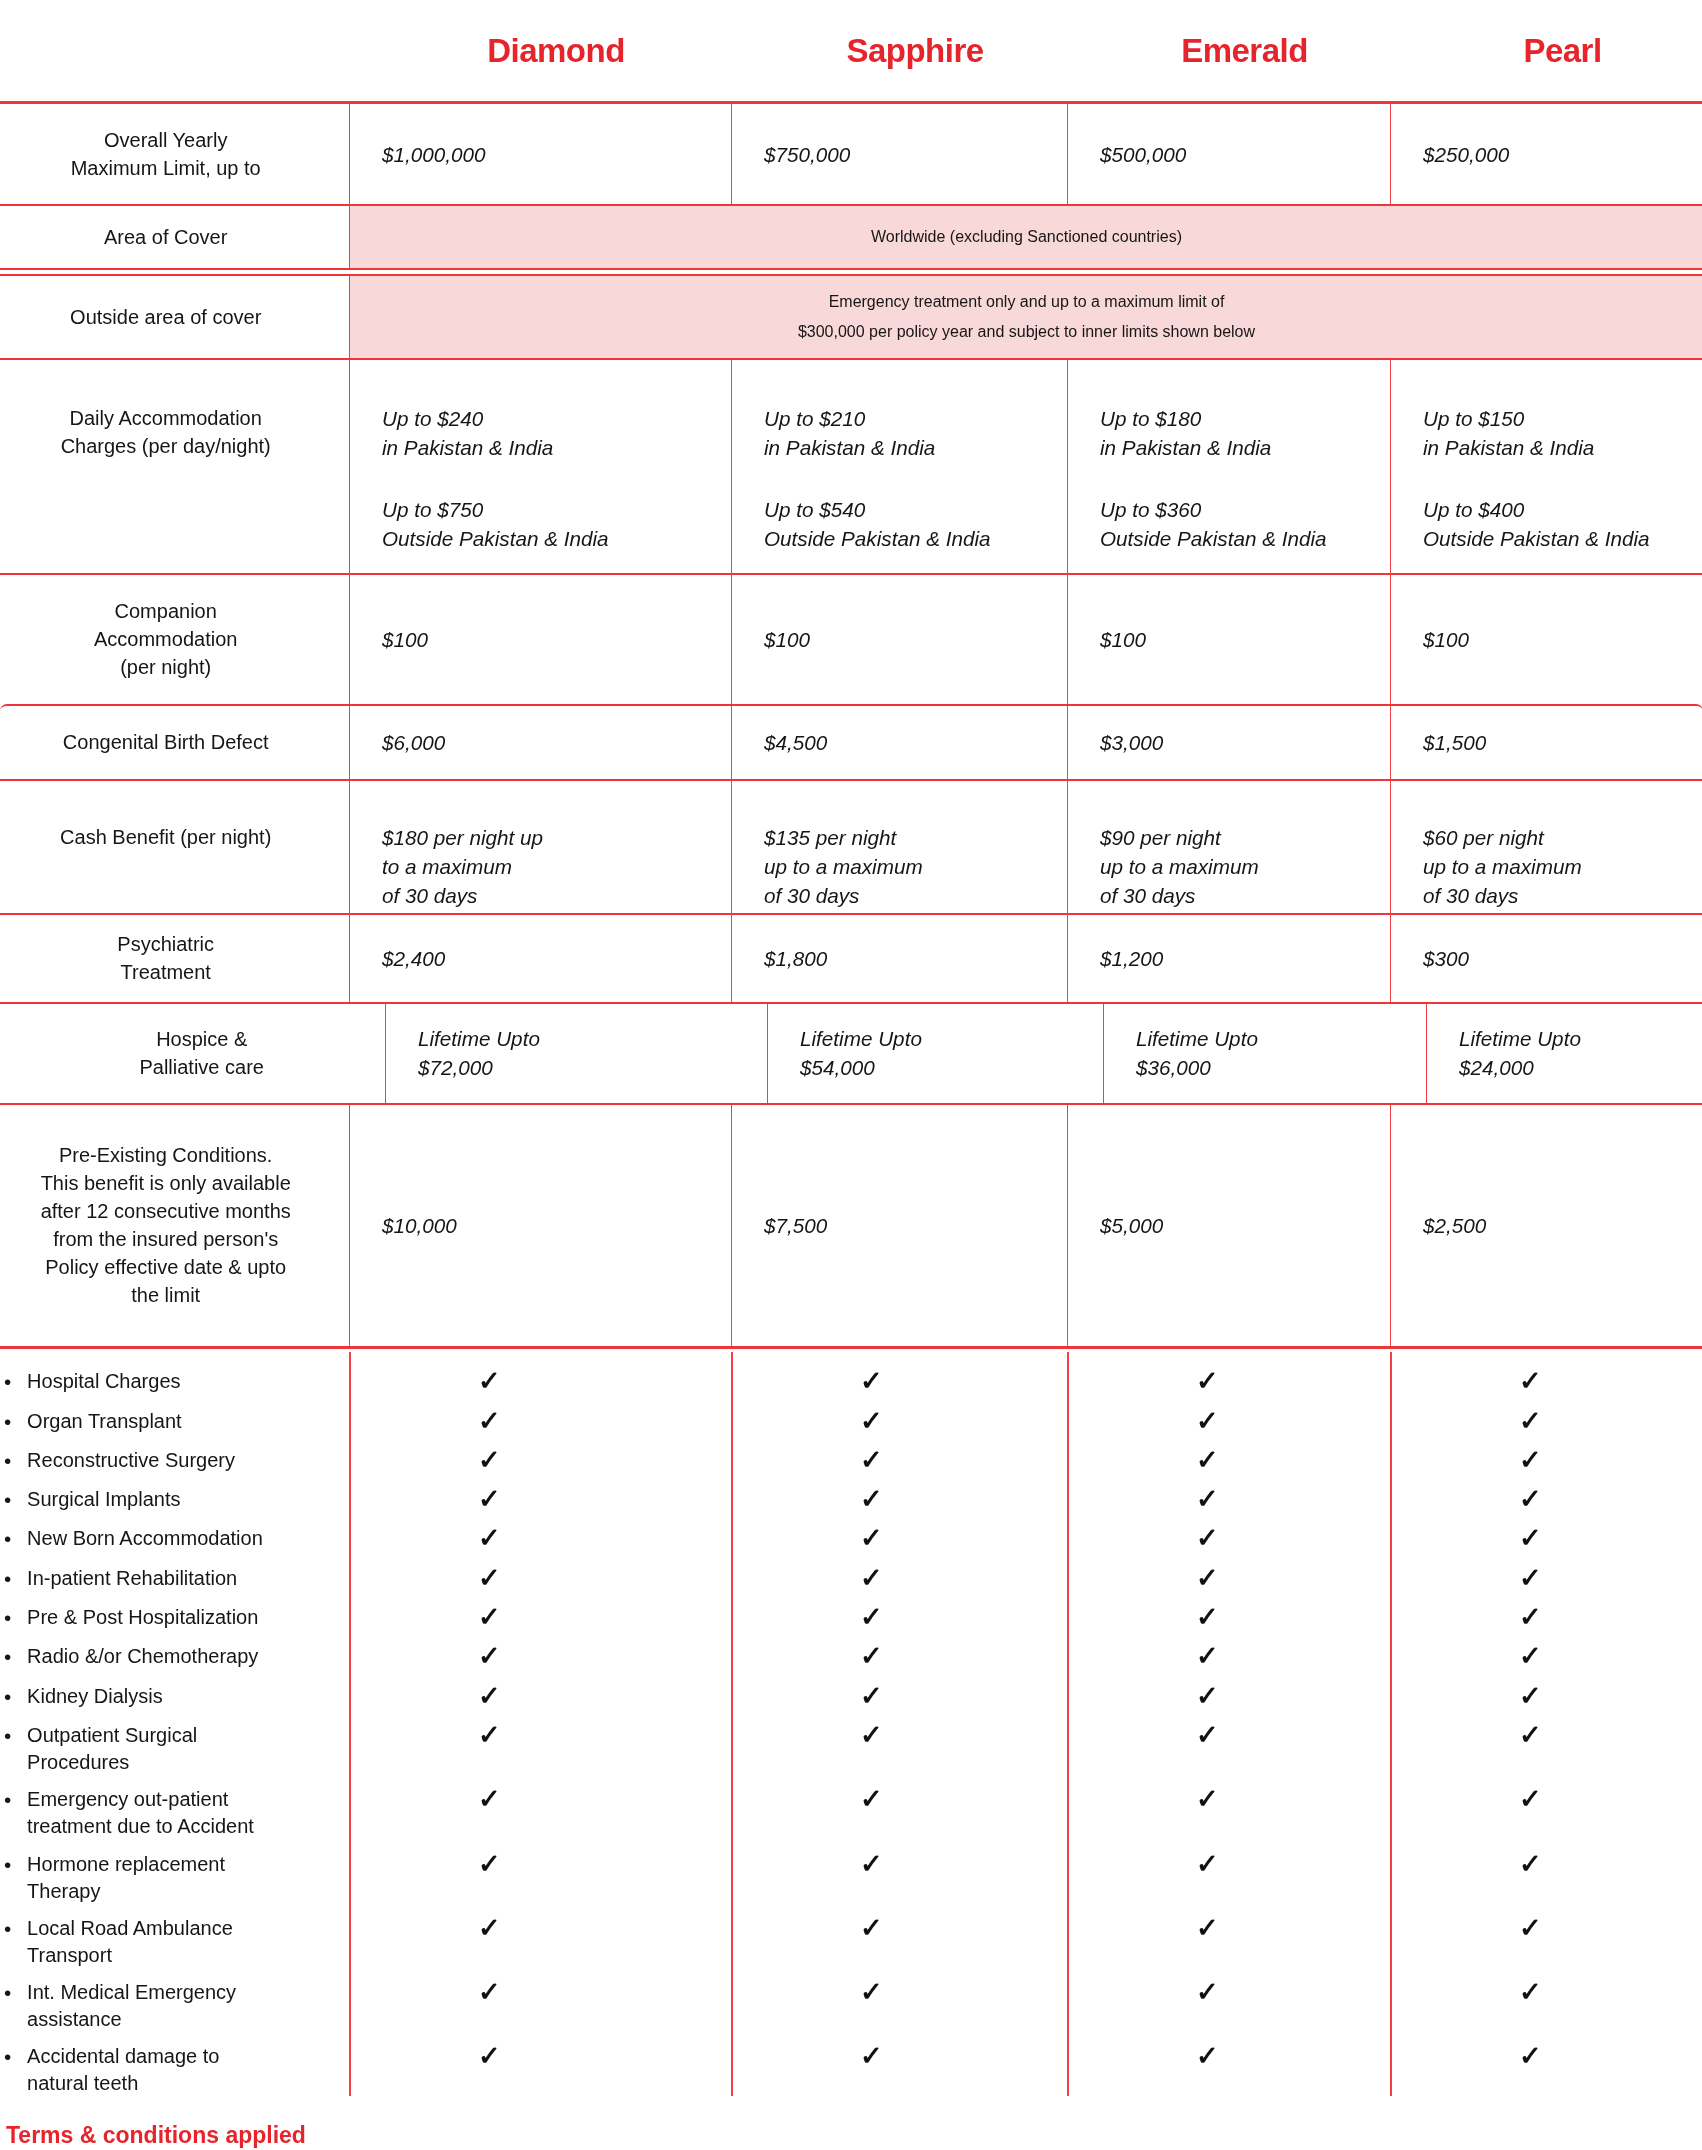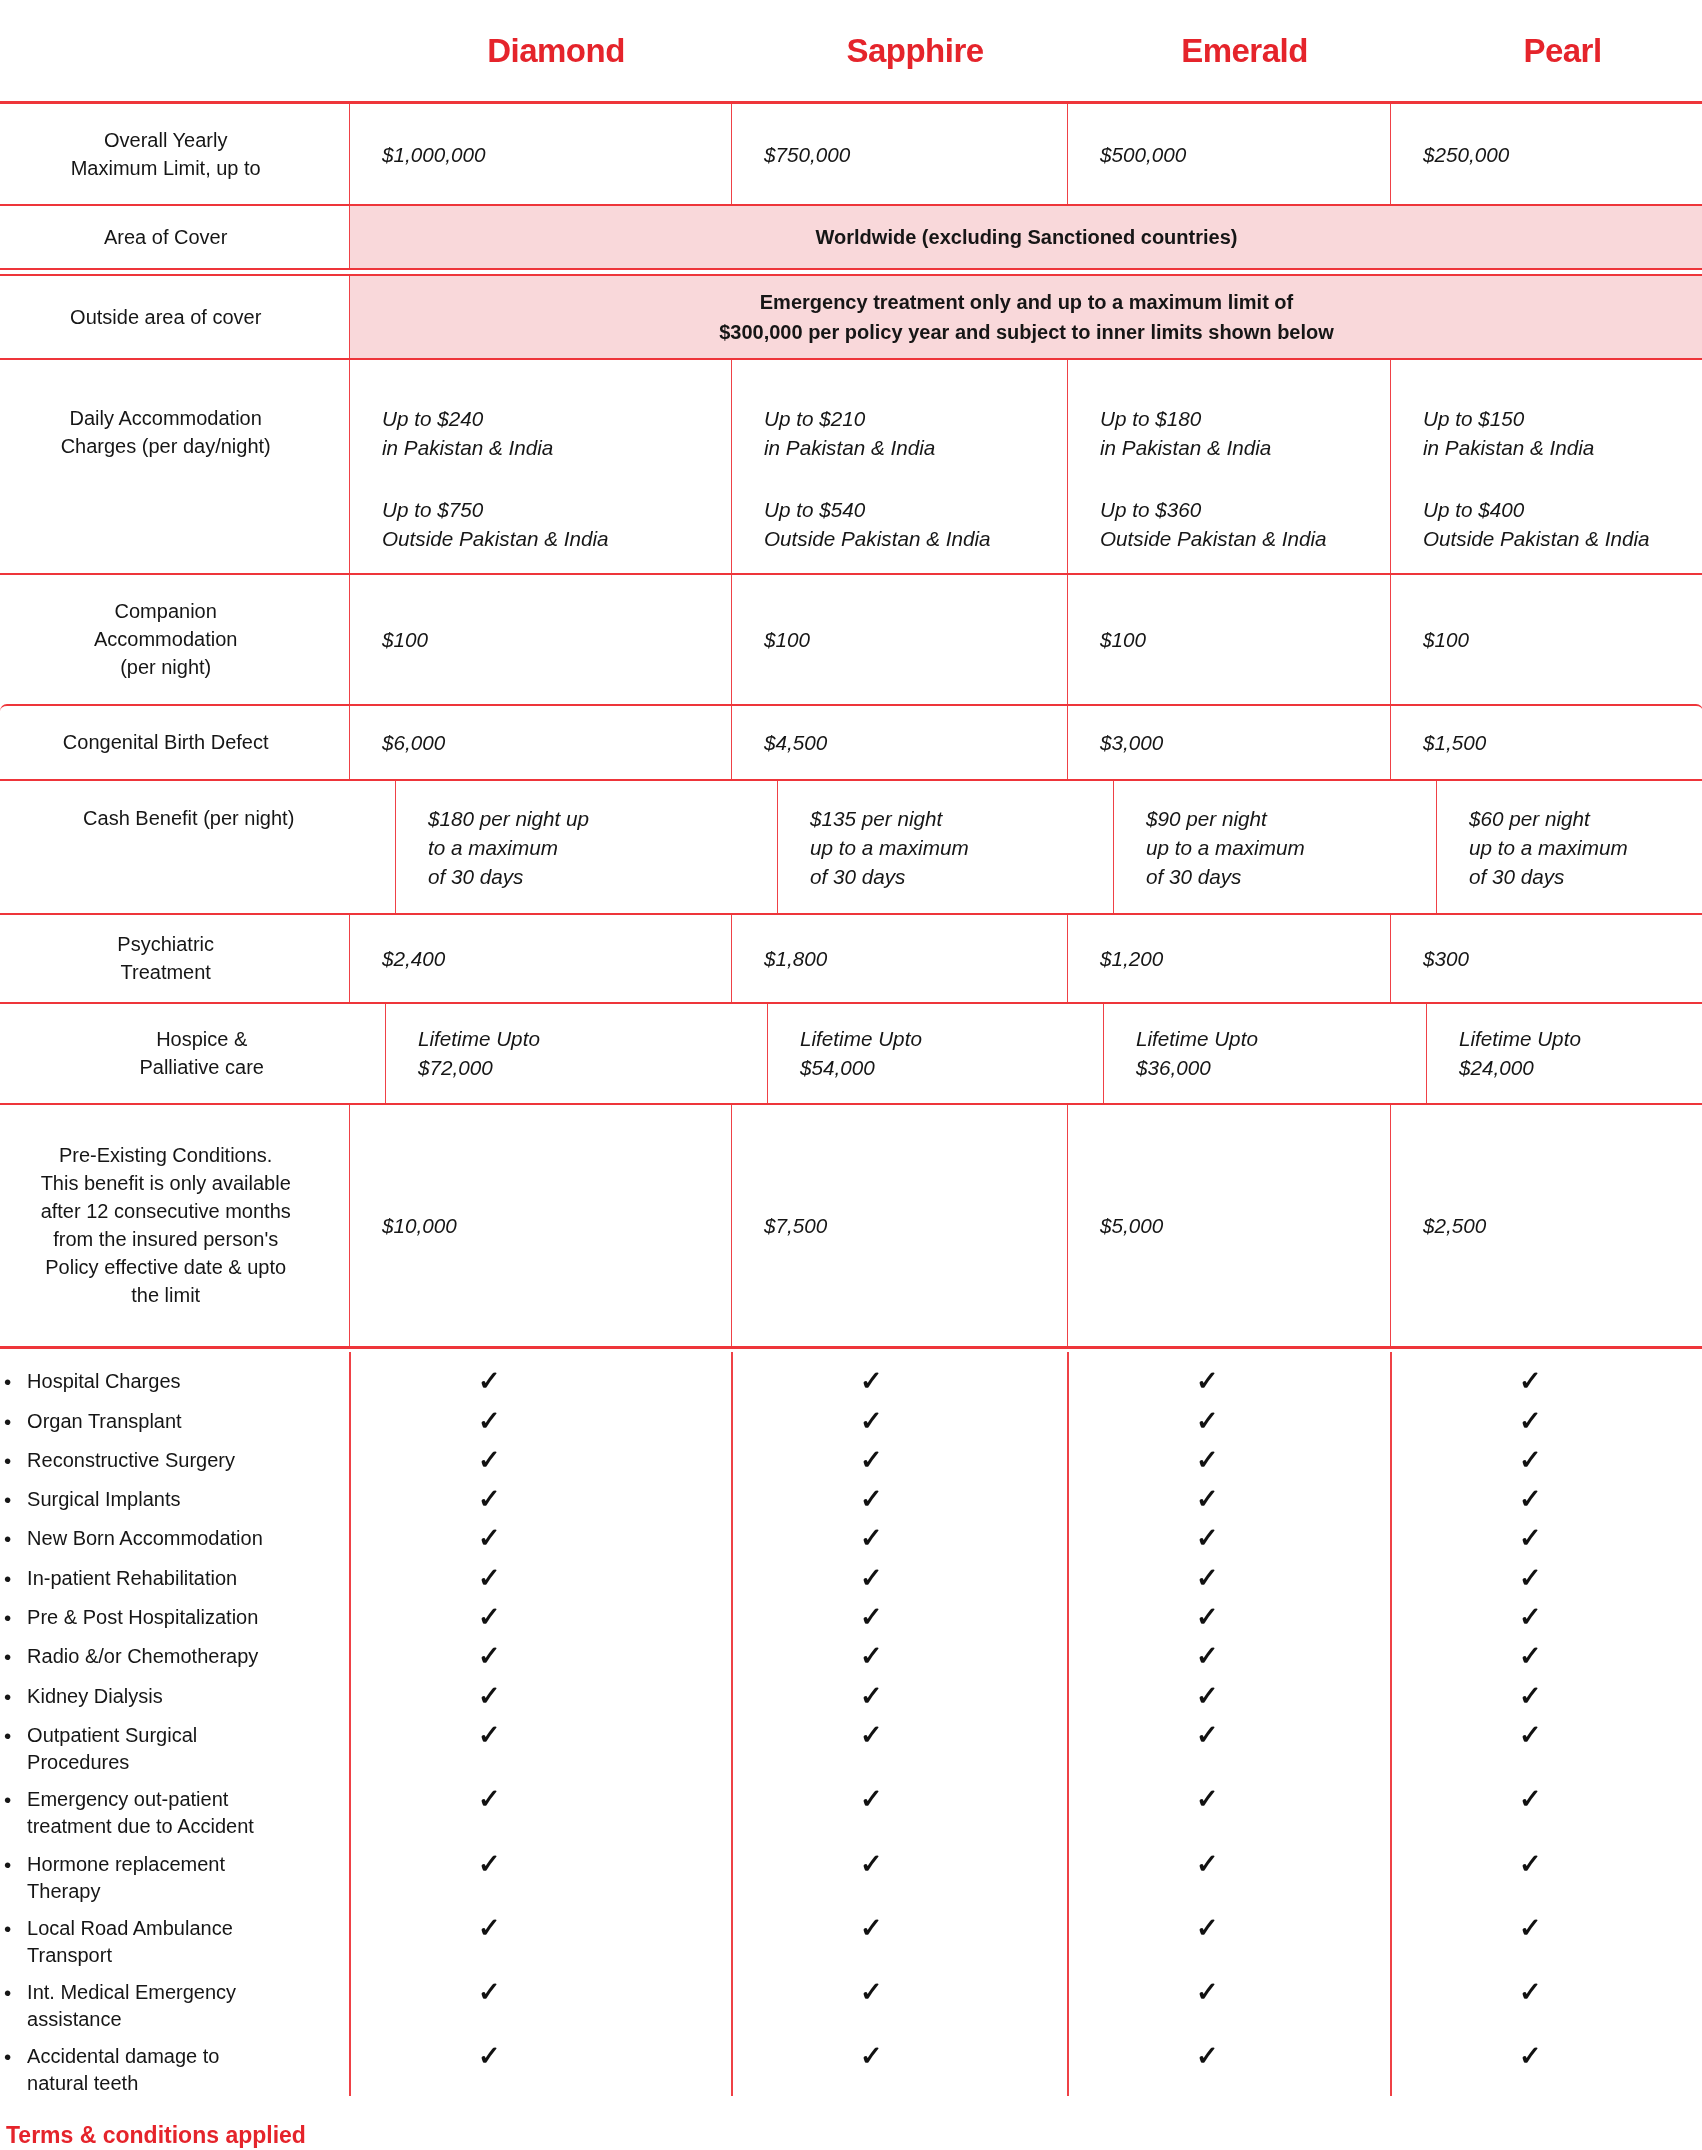"Worldwide (excluding Sanctioned" .pink-row .banner-cell { font-size: 20px -> 16px; font-weight: bold -> none }
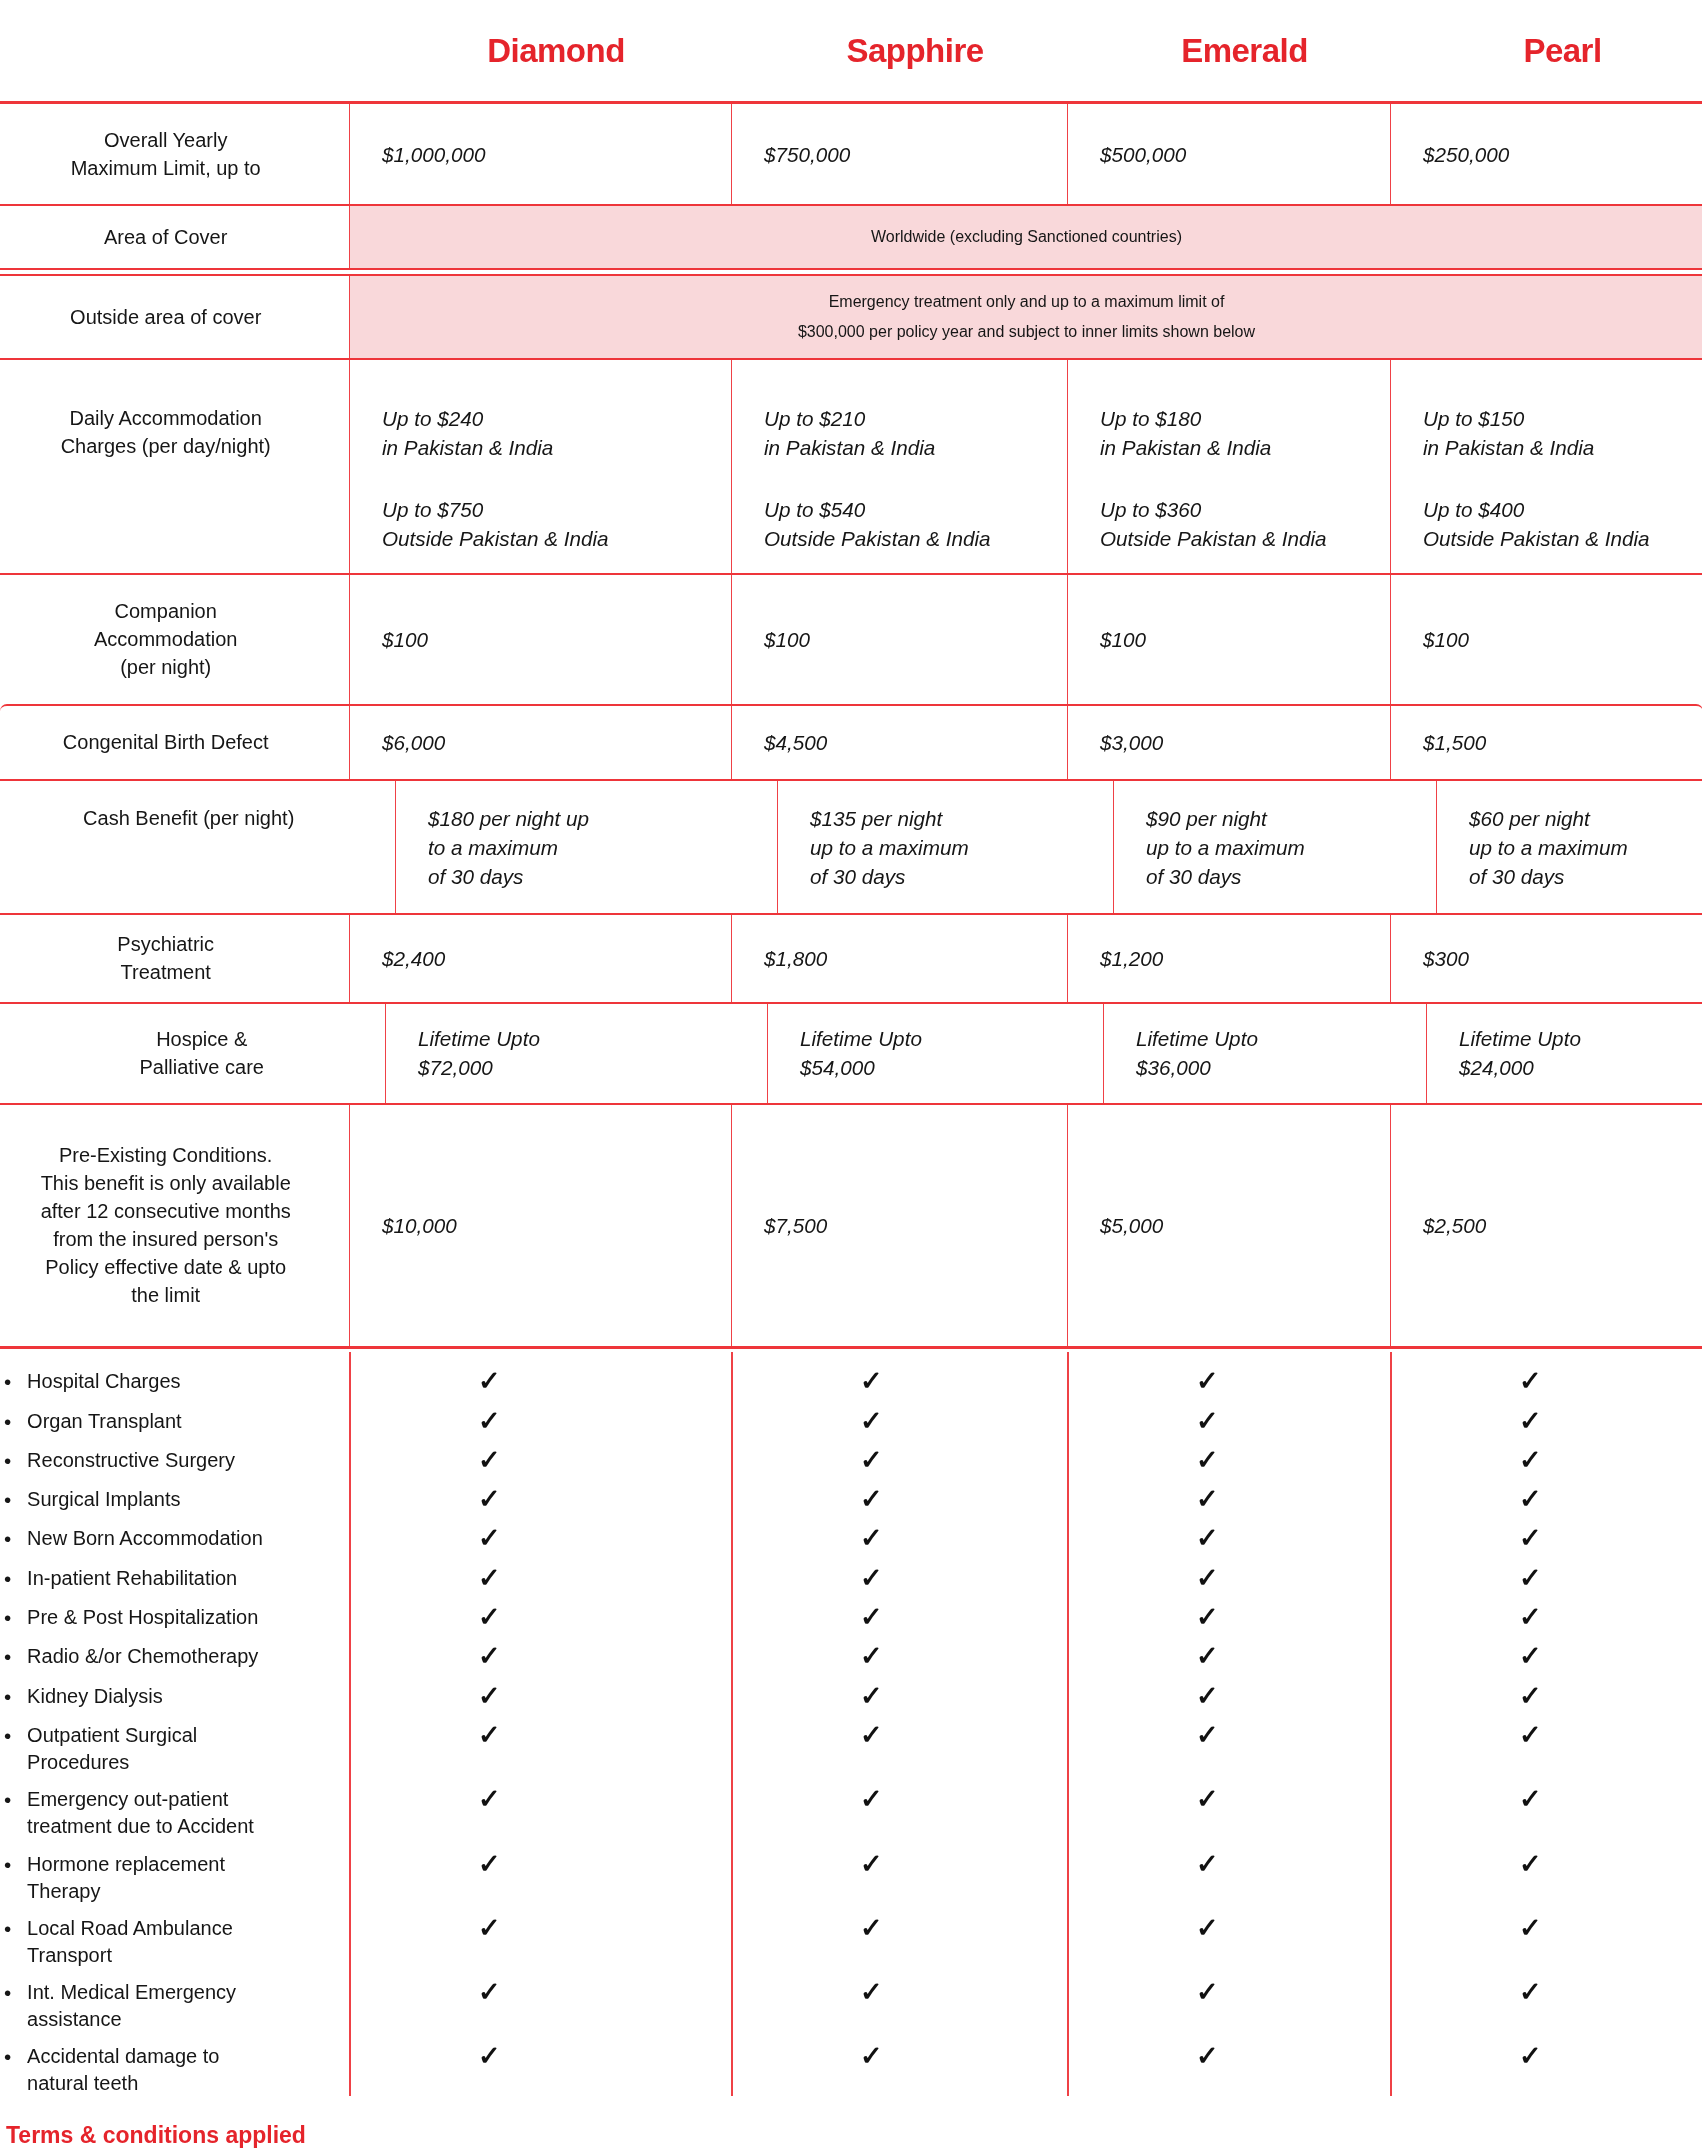"Cash Benefit (per night)" .row-cash .cell { margin-left: 46px -> none; padding-top: 23px -> 42px }
